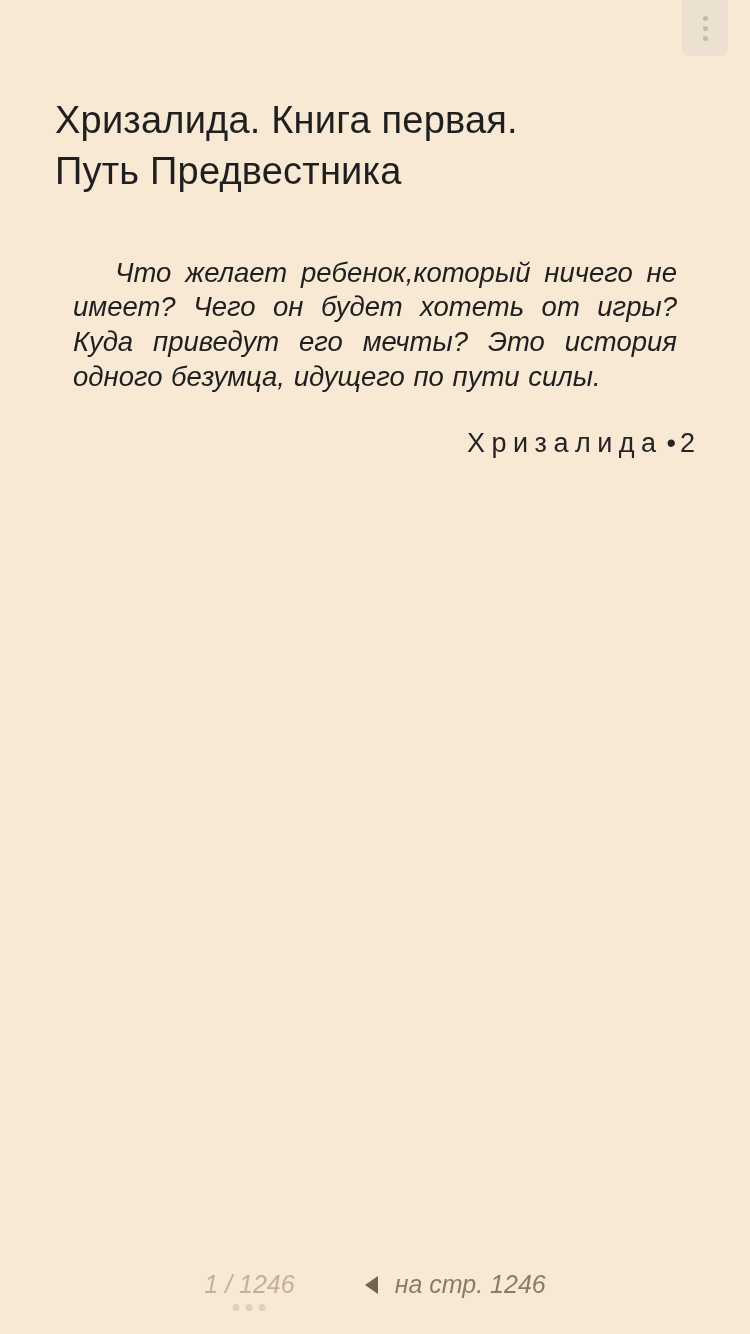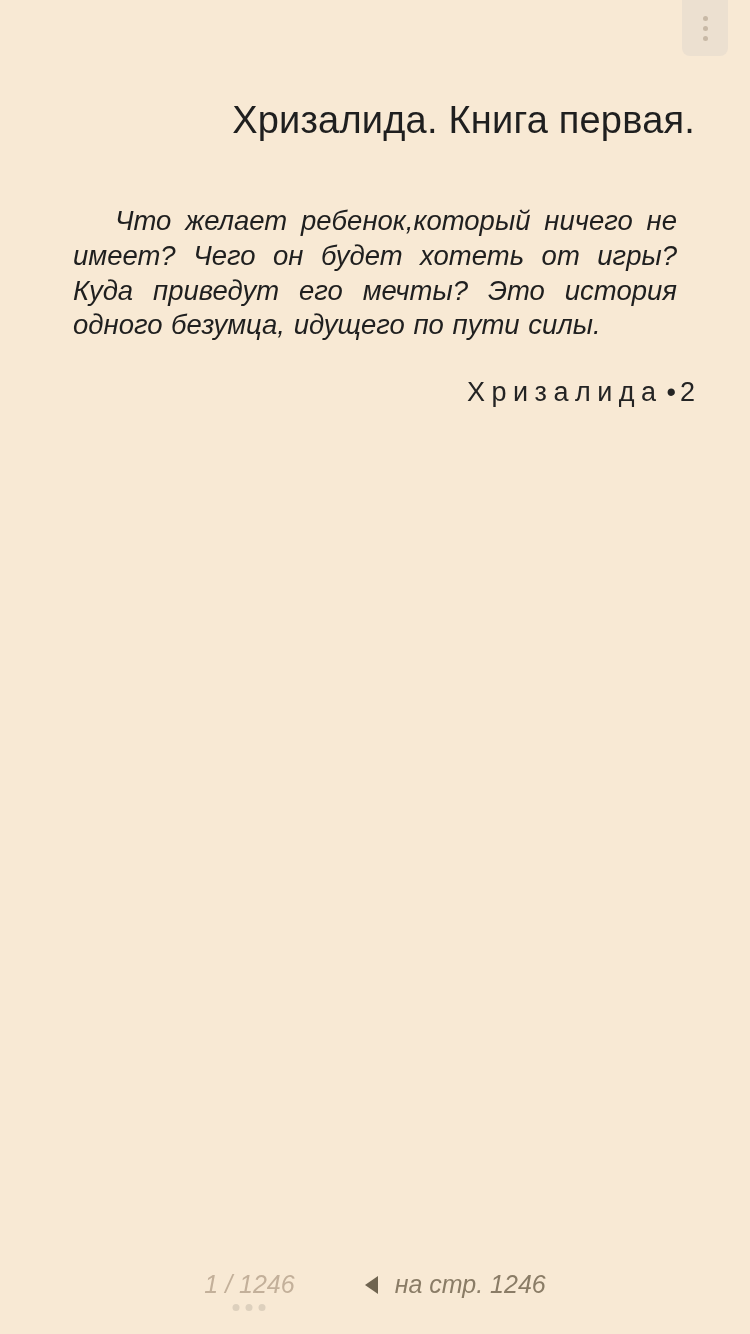"Хризалида. Книга первая." .book-title { text-align: right -> left }
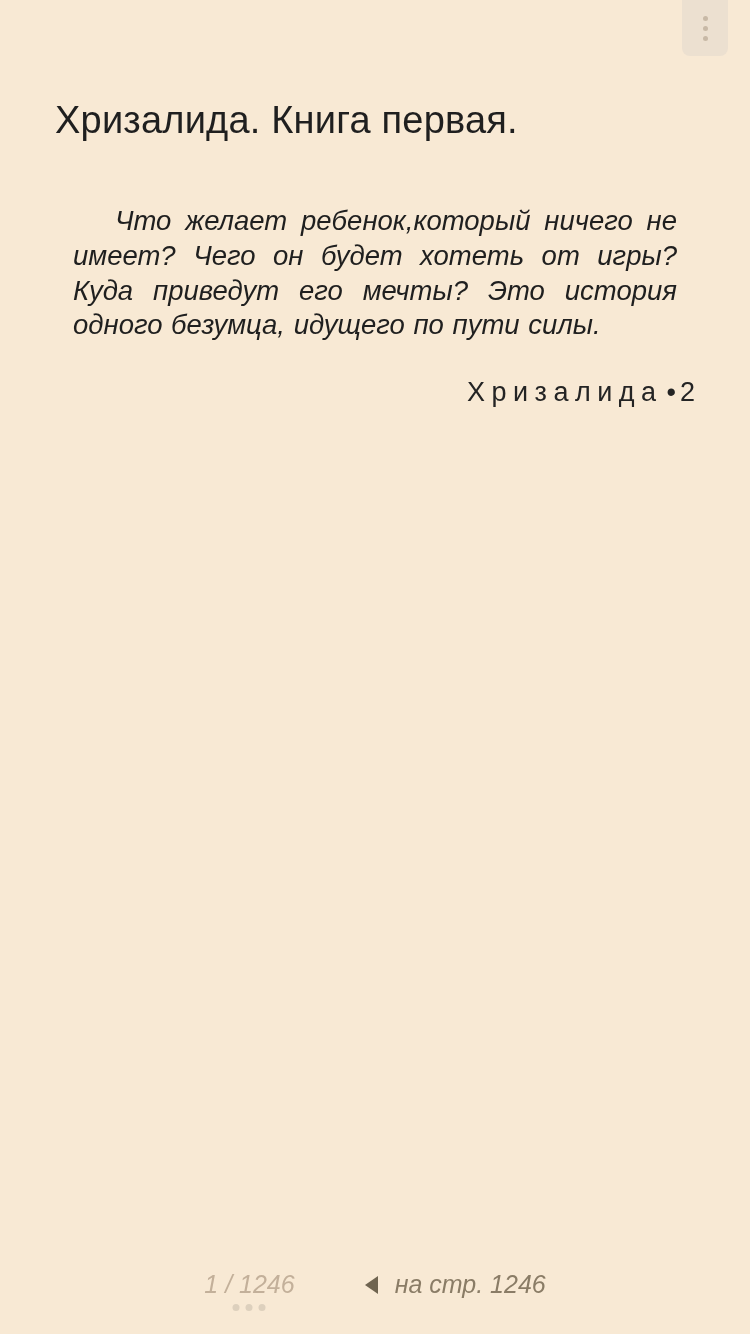"Путь Предвестника" span { html: none -> <span>Путь Предвестника</span> }
